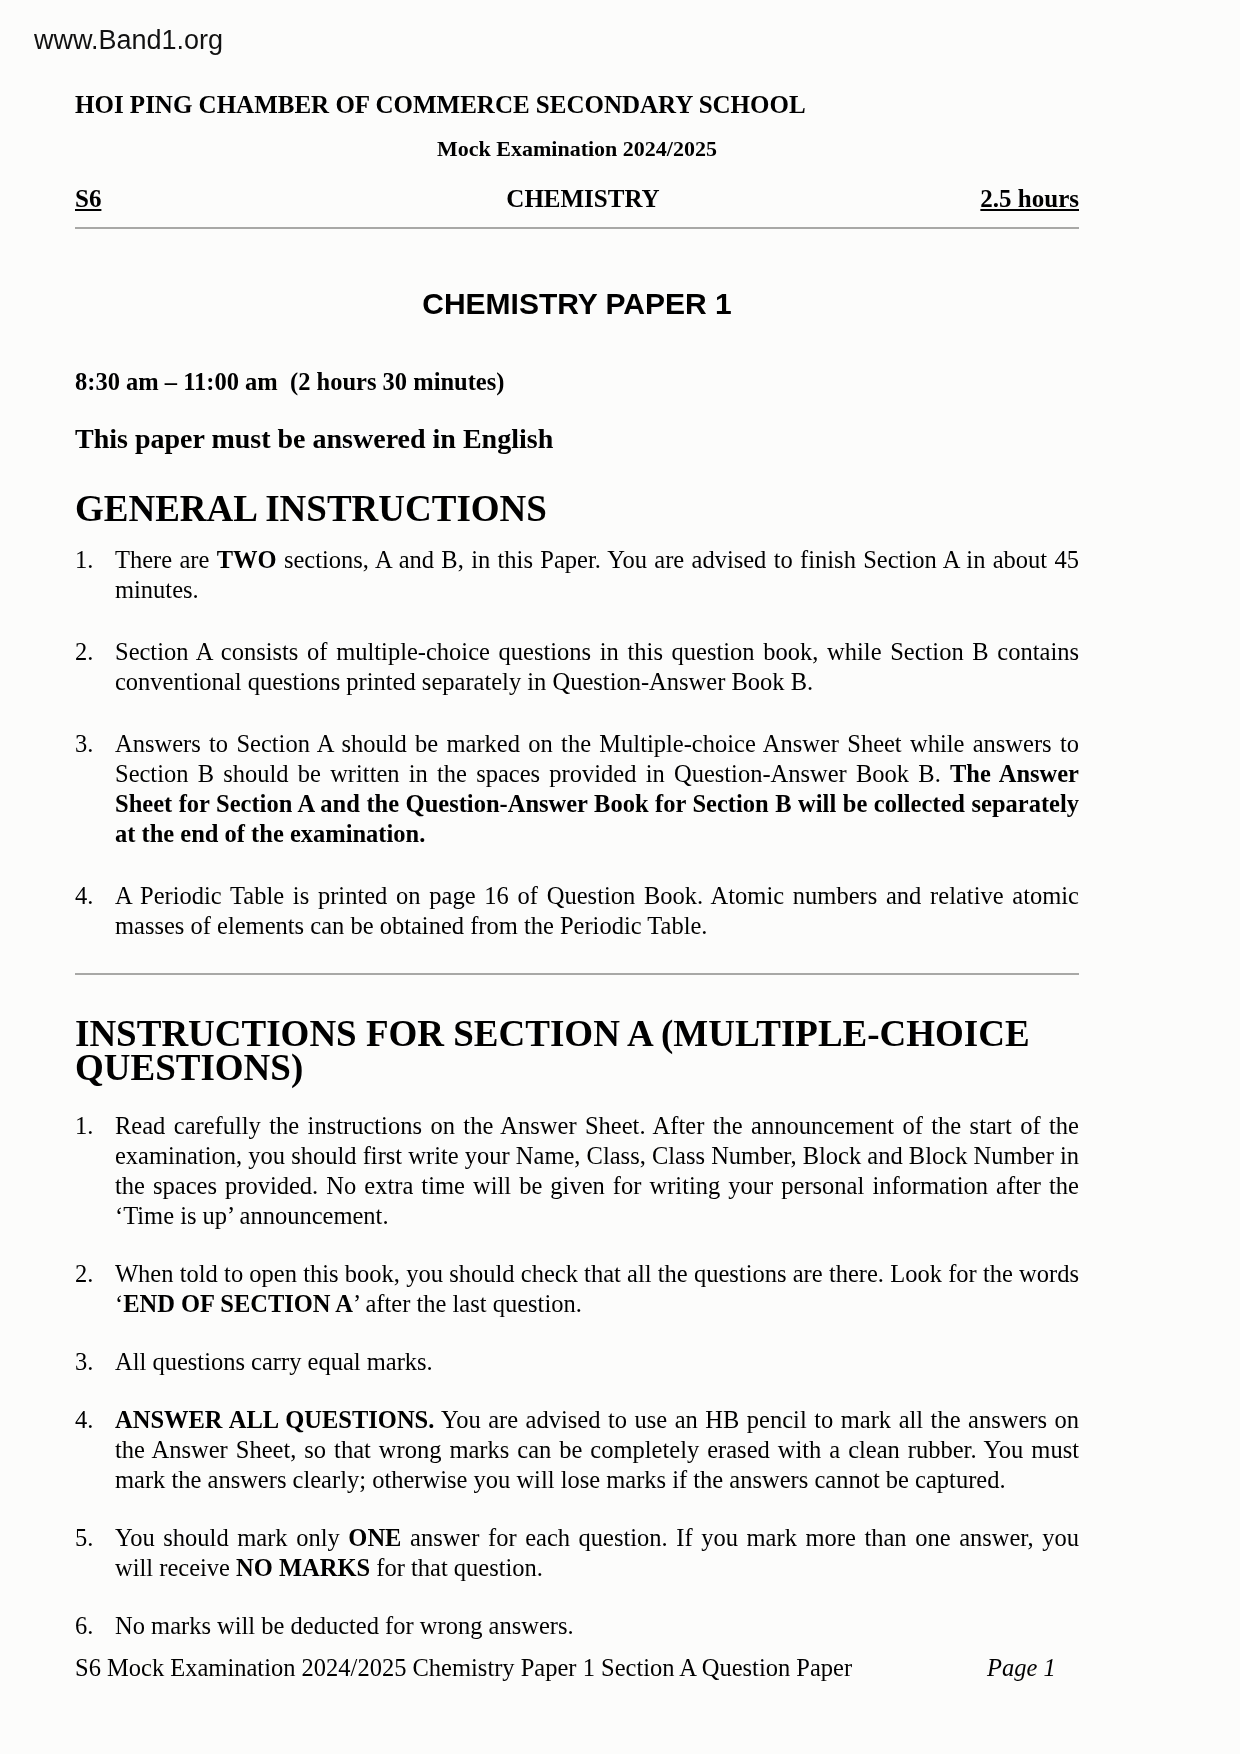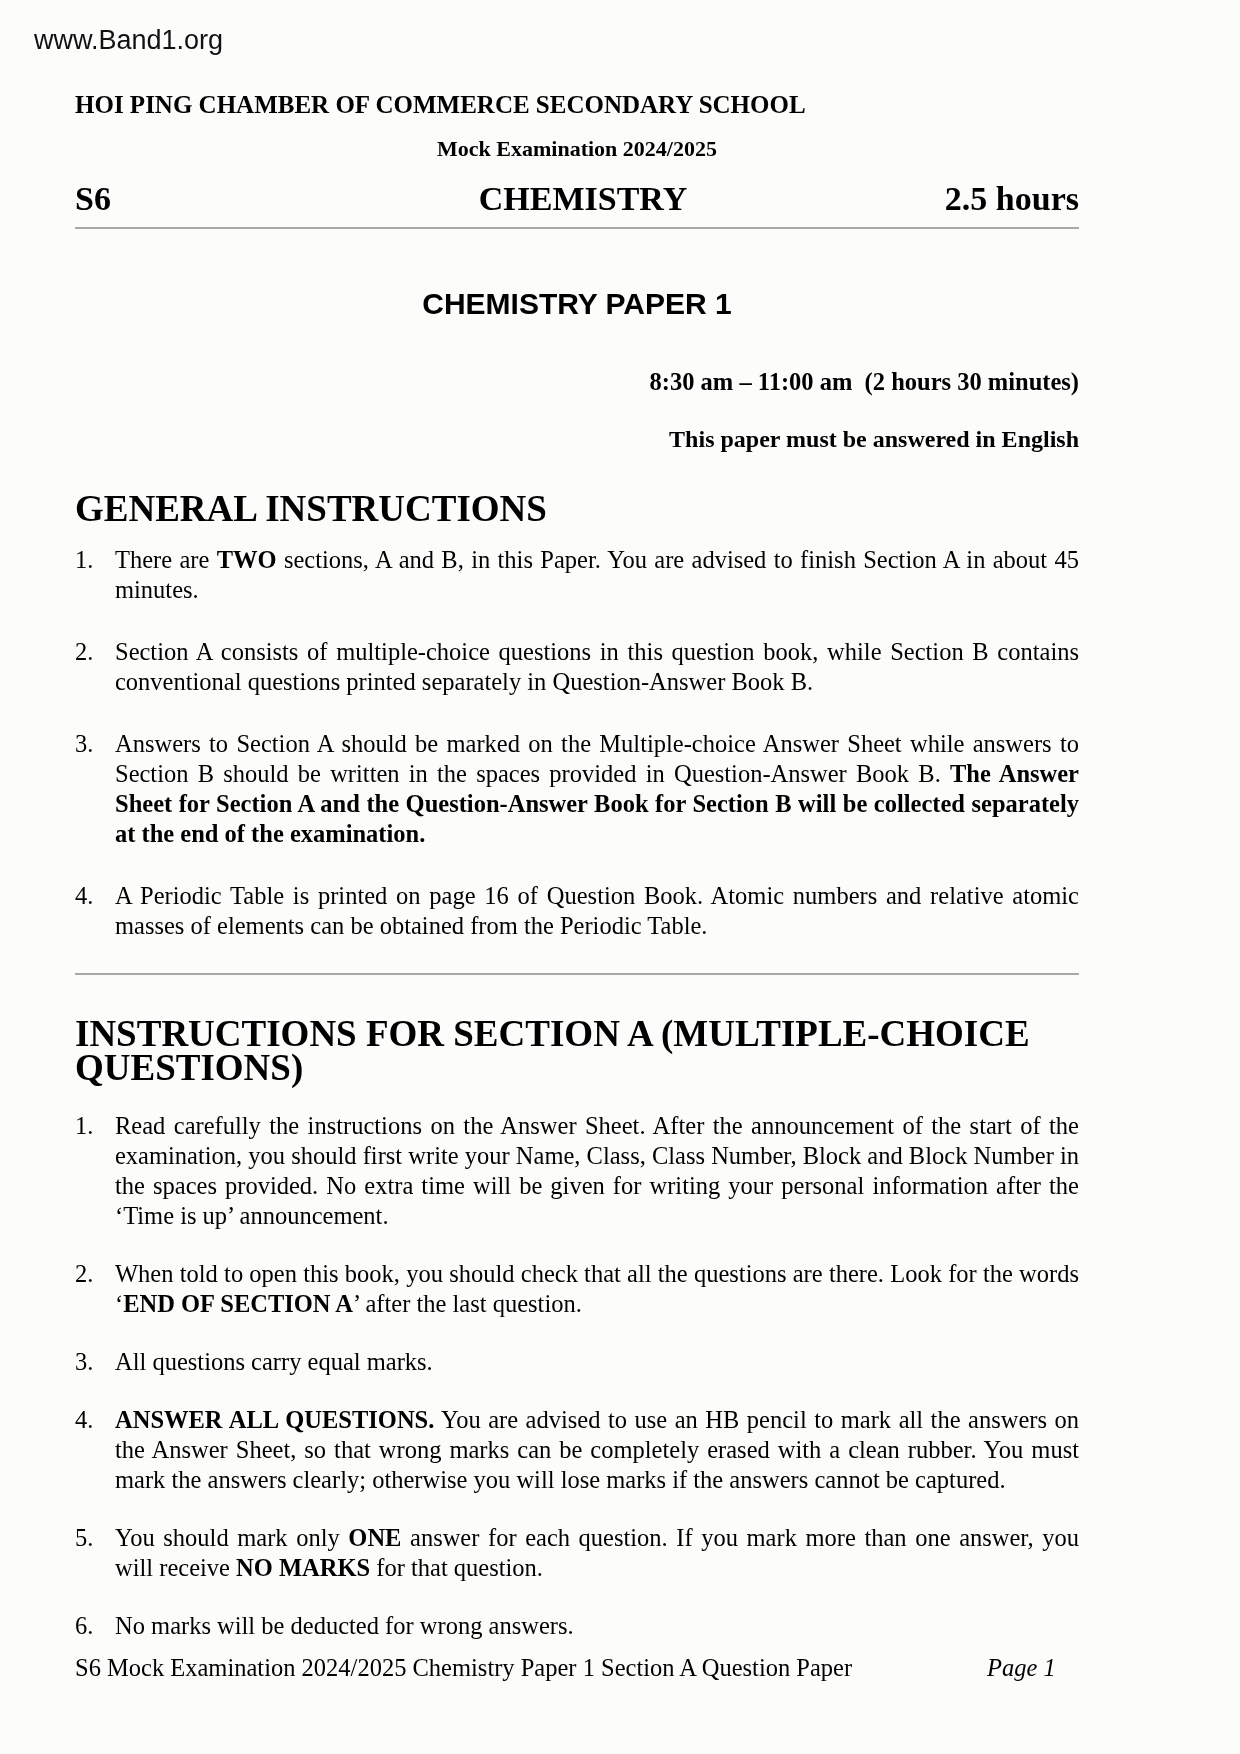"S6" .meta-row { font-size: 34px -> 25px; text-decoration: none -> underline }
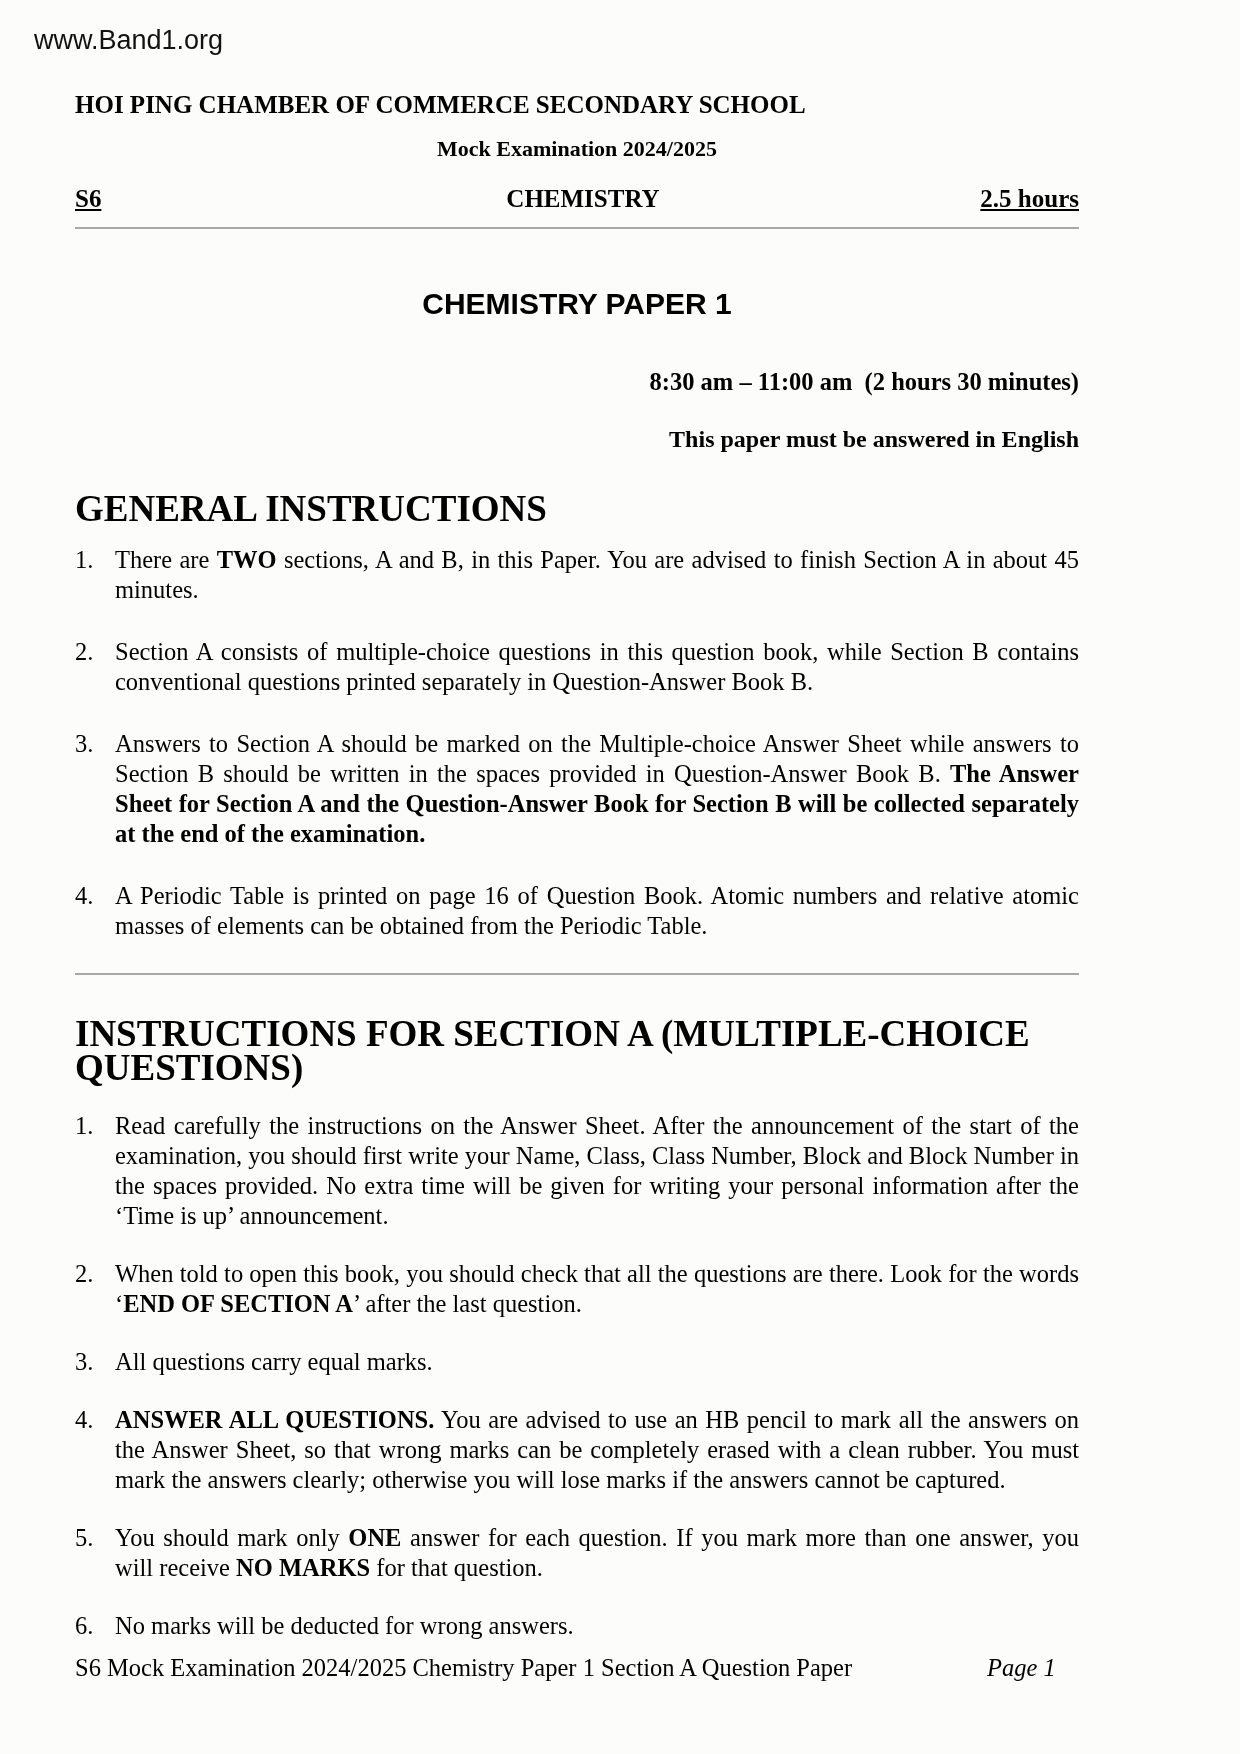"8:30 am – 11:00 am" .session-time { text-align: right -> left }
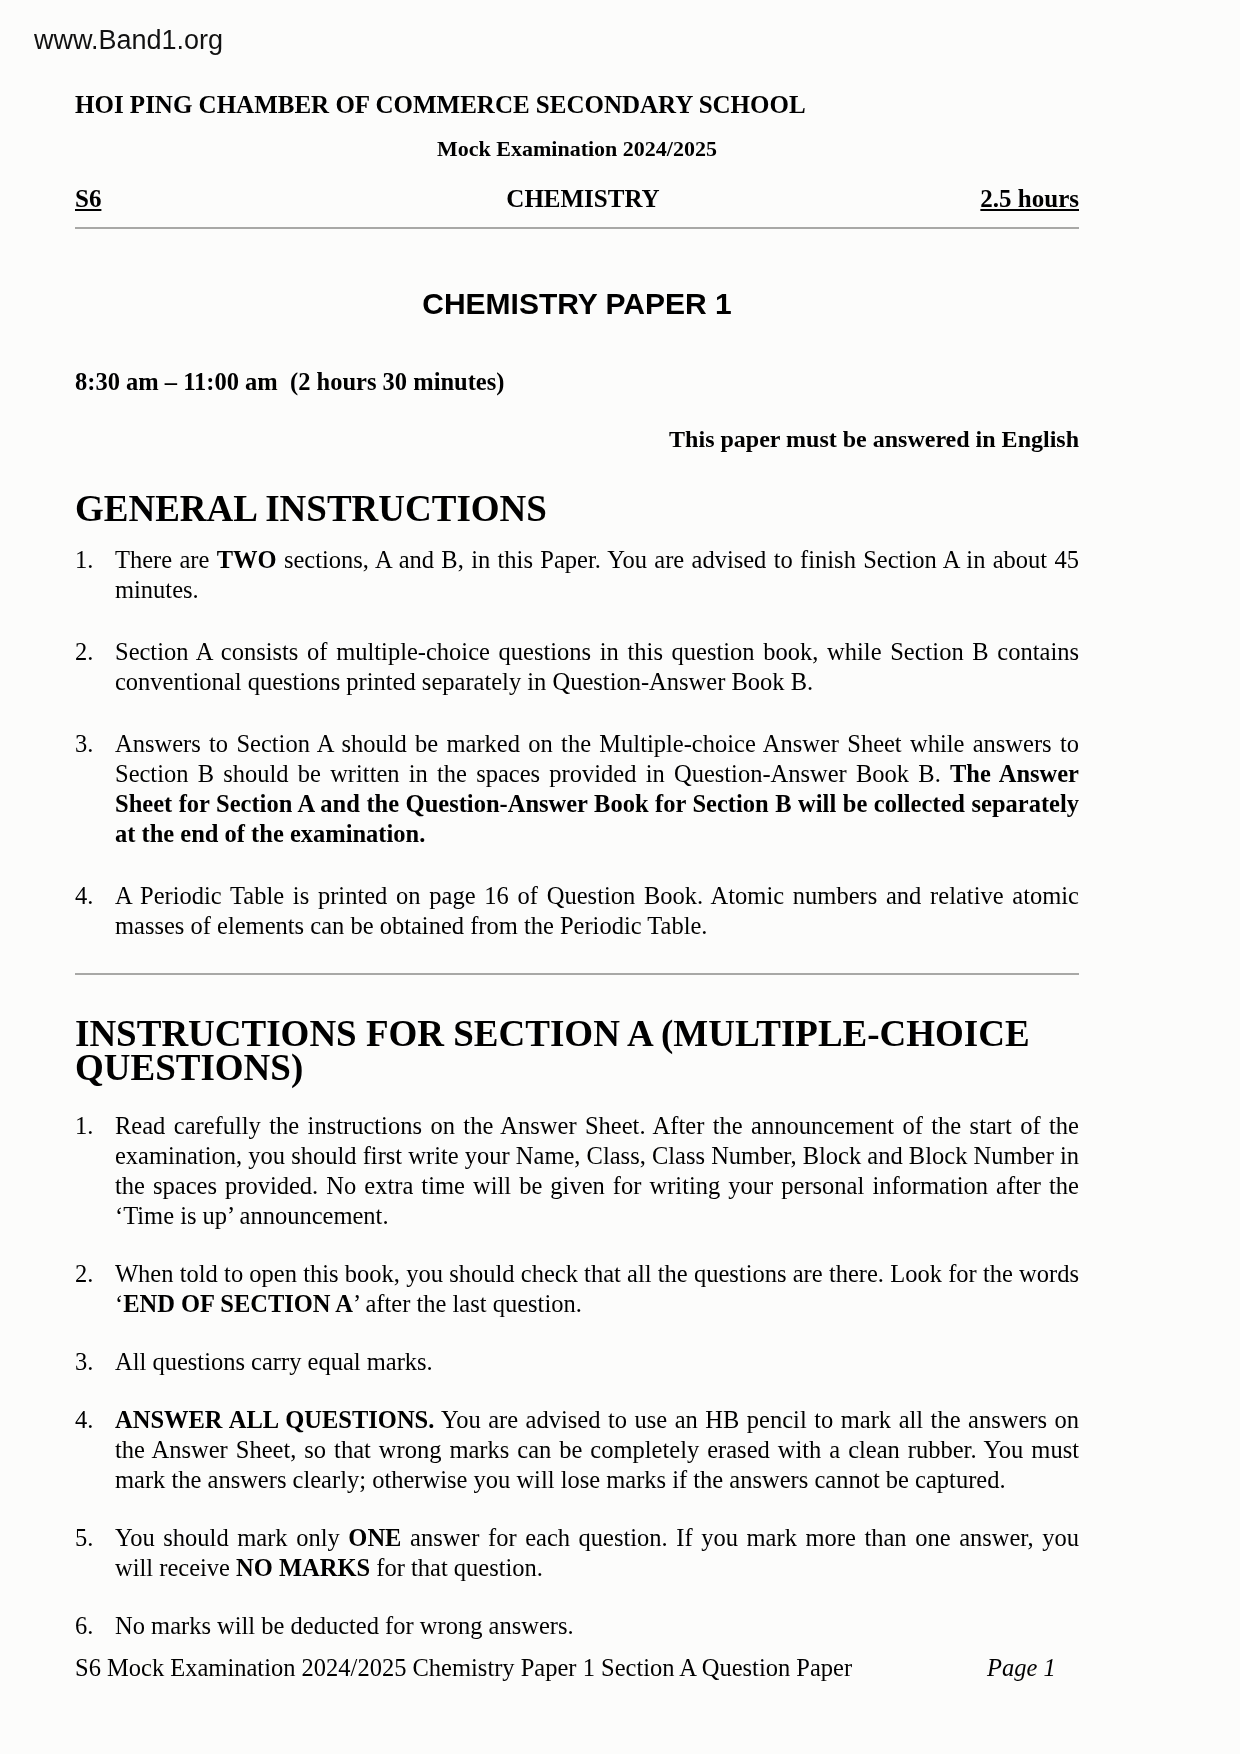"This paper must be answered" .language-note { font-size: 24px -> 28px; text-align: right -> left }
